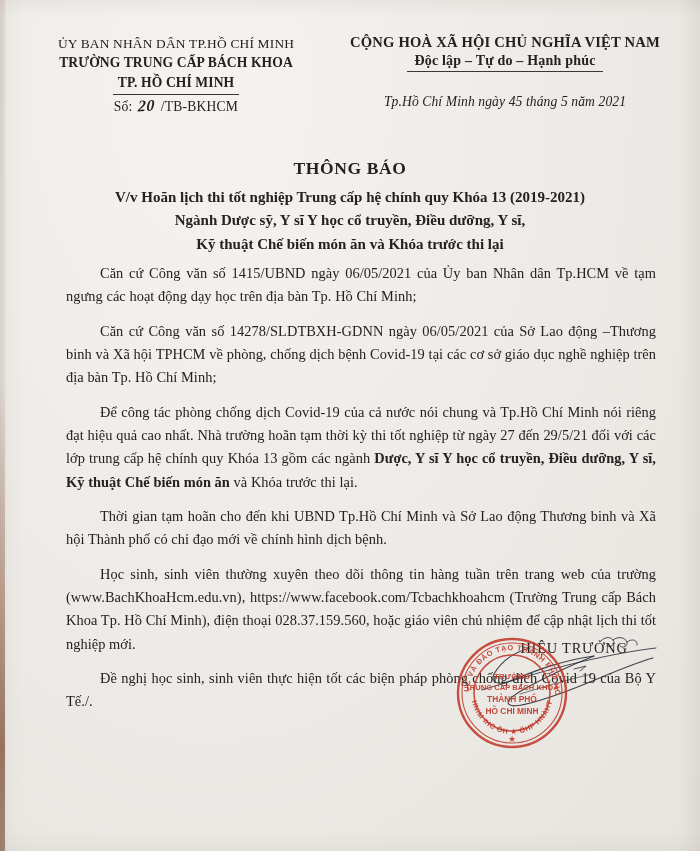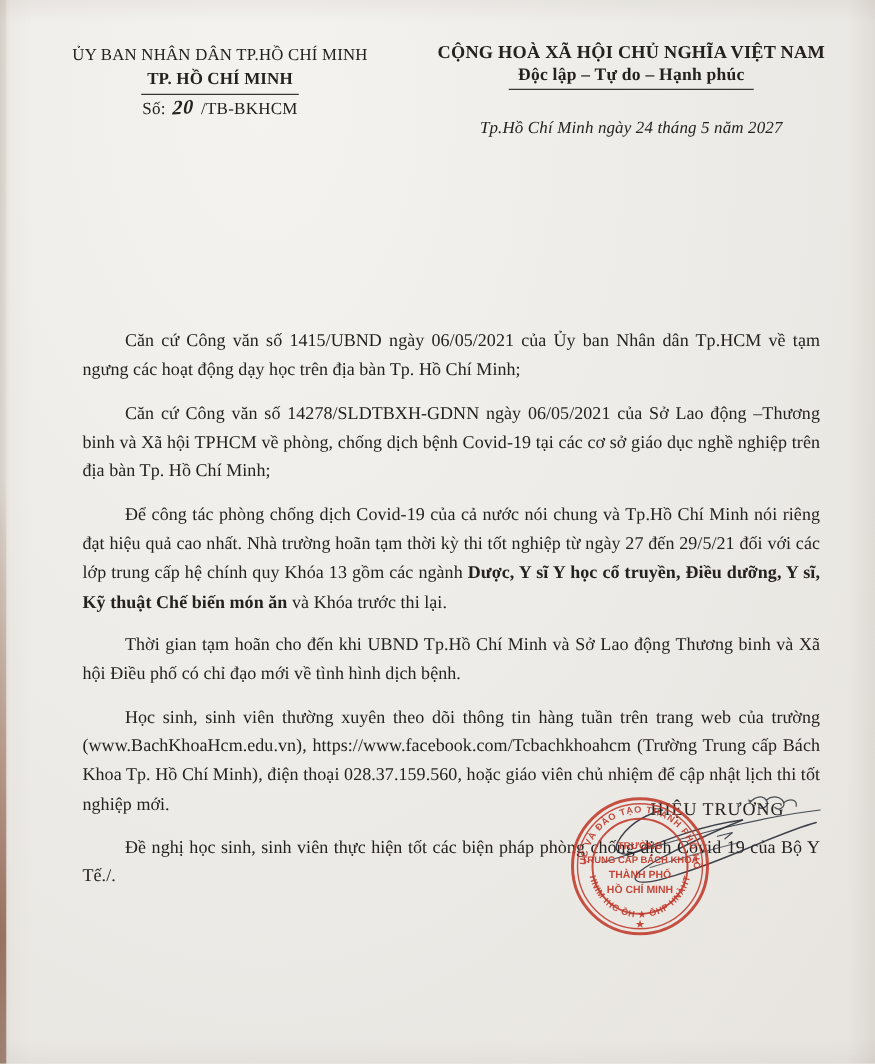"TRƯỜNG TRUNG CẤP BÁCH KHOA" div.org-strong { html: none -> <div>TRƯỜNG TRUNG CẤP BÁCH KHOA</div> }
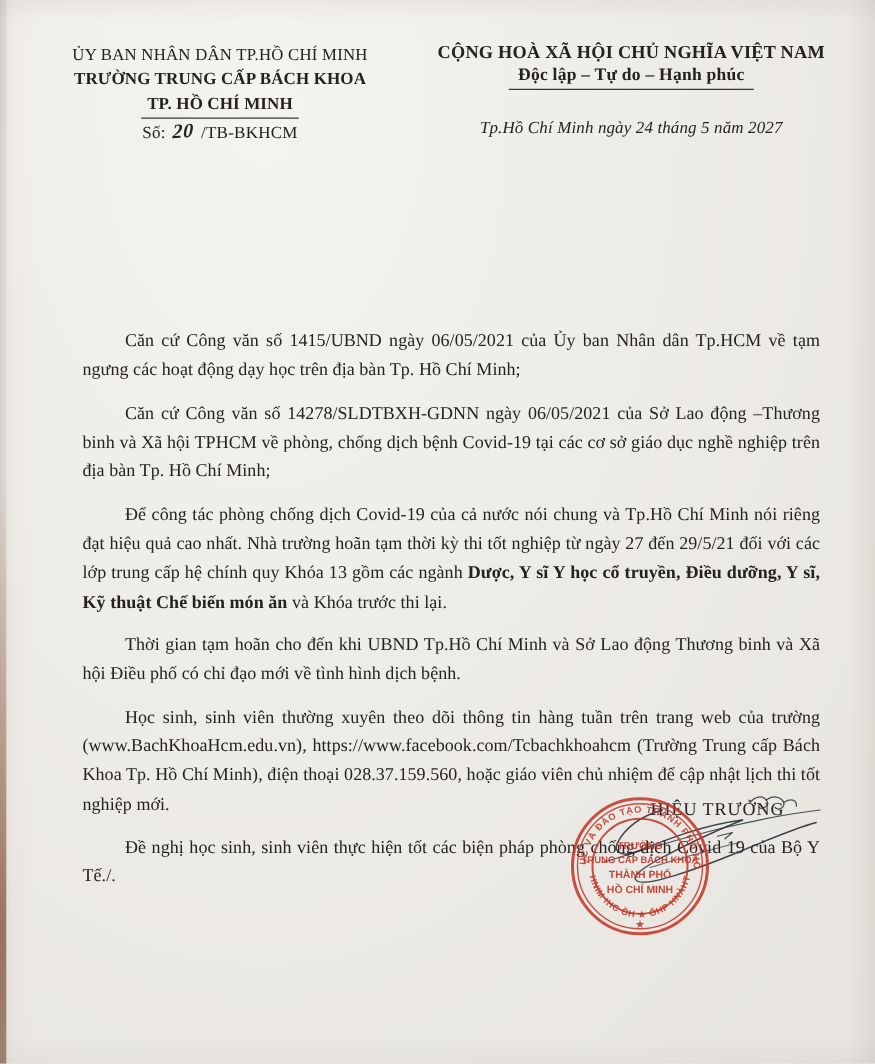"Tp.Hồ Chí Minh ngày 24" div.date-line { text: 24 tháng 5 năm 2027 -> 45 tháng 5 năm 2021 }
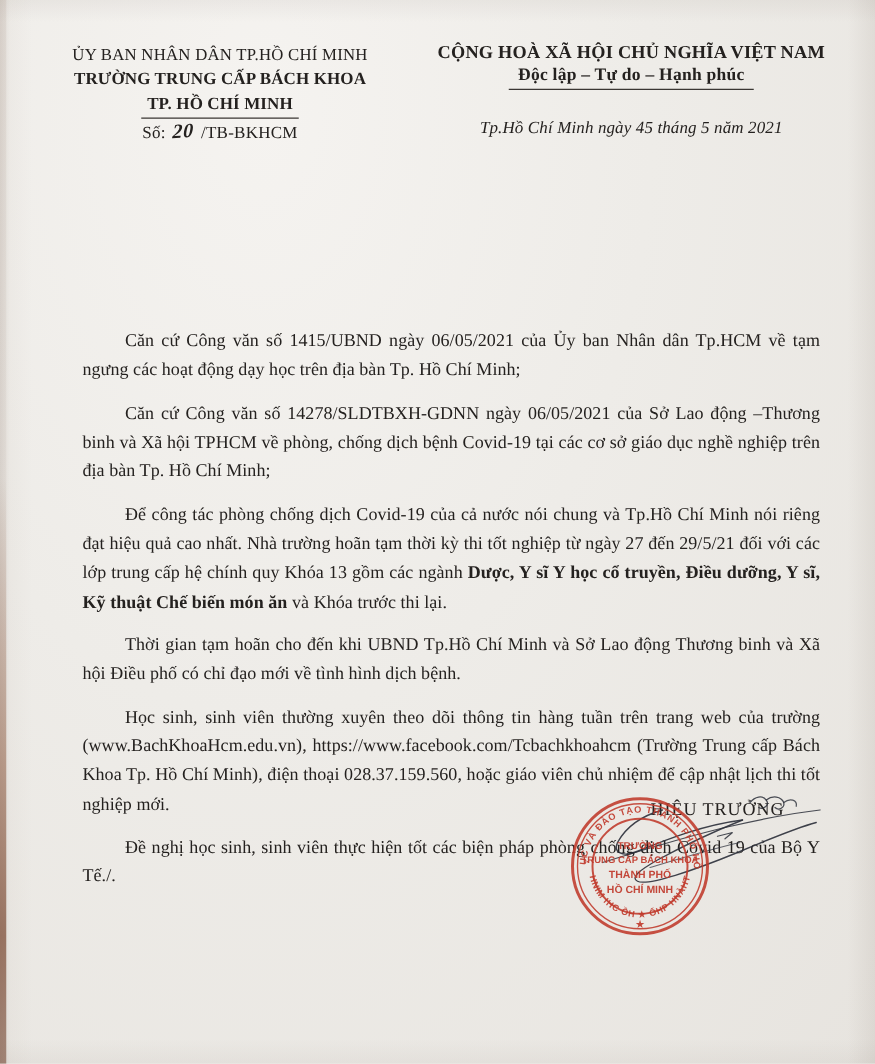"THÔNG BÁO" div.title-block { html: none -> <div> <div>THÔNG BÁO</div> <div>V/v Hoãn lịch thi tốt nghiệp Trung cấp hệ chính quy Khóa 13 (2019-2021)</div> <div>Ngành Dược sỹ, Y sĩ Y học cổ truyền, Điều dưỡng, Y sĩ,</div> <div>Kỹ thuật Chế biến món ăn và Khóa trước thi lại</div> </div> }
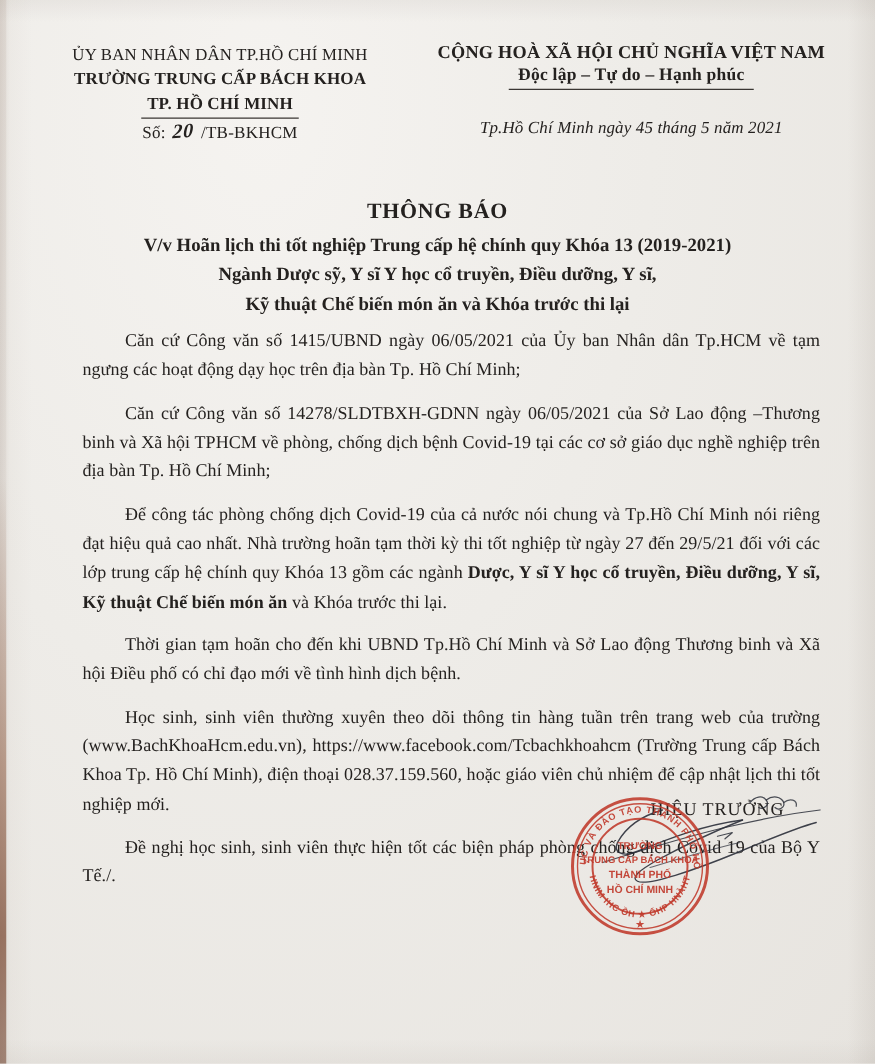"Thời gian tạm hoãn cho" p.para { text: Điều phố có chỉ đạo mới về tình -> Thành phố có chỉ đạo mới về chính }
